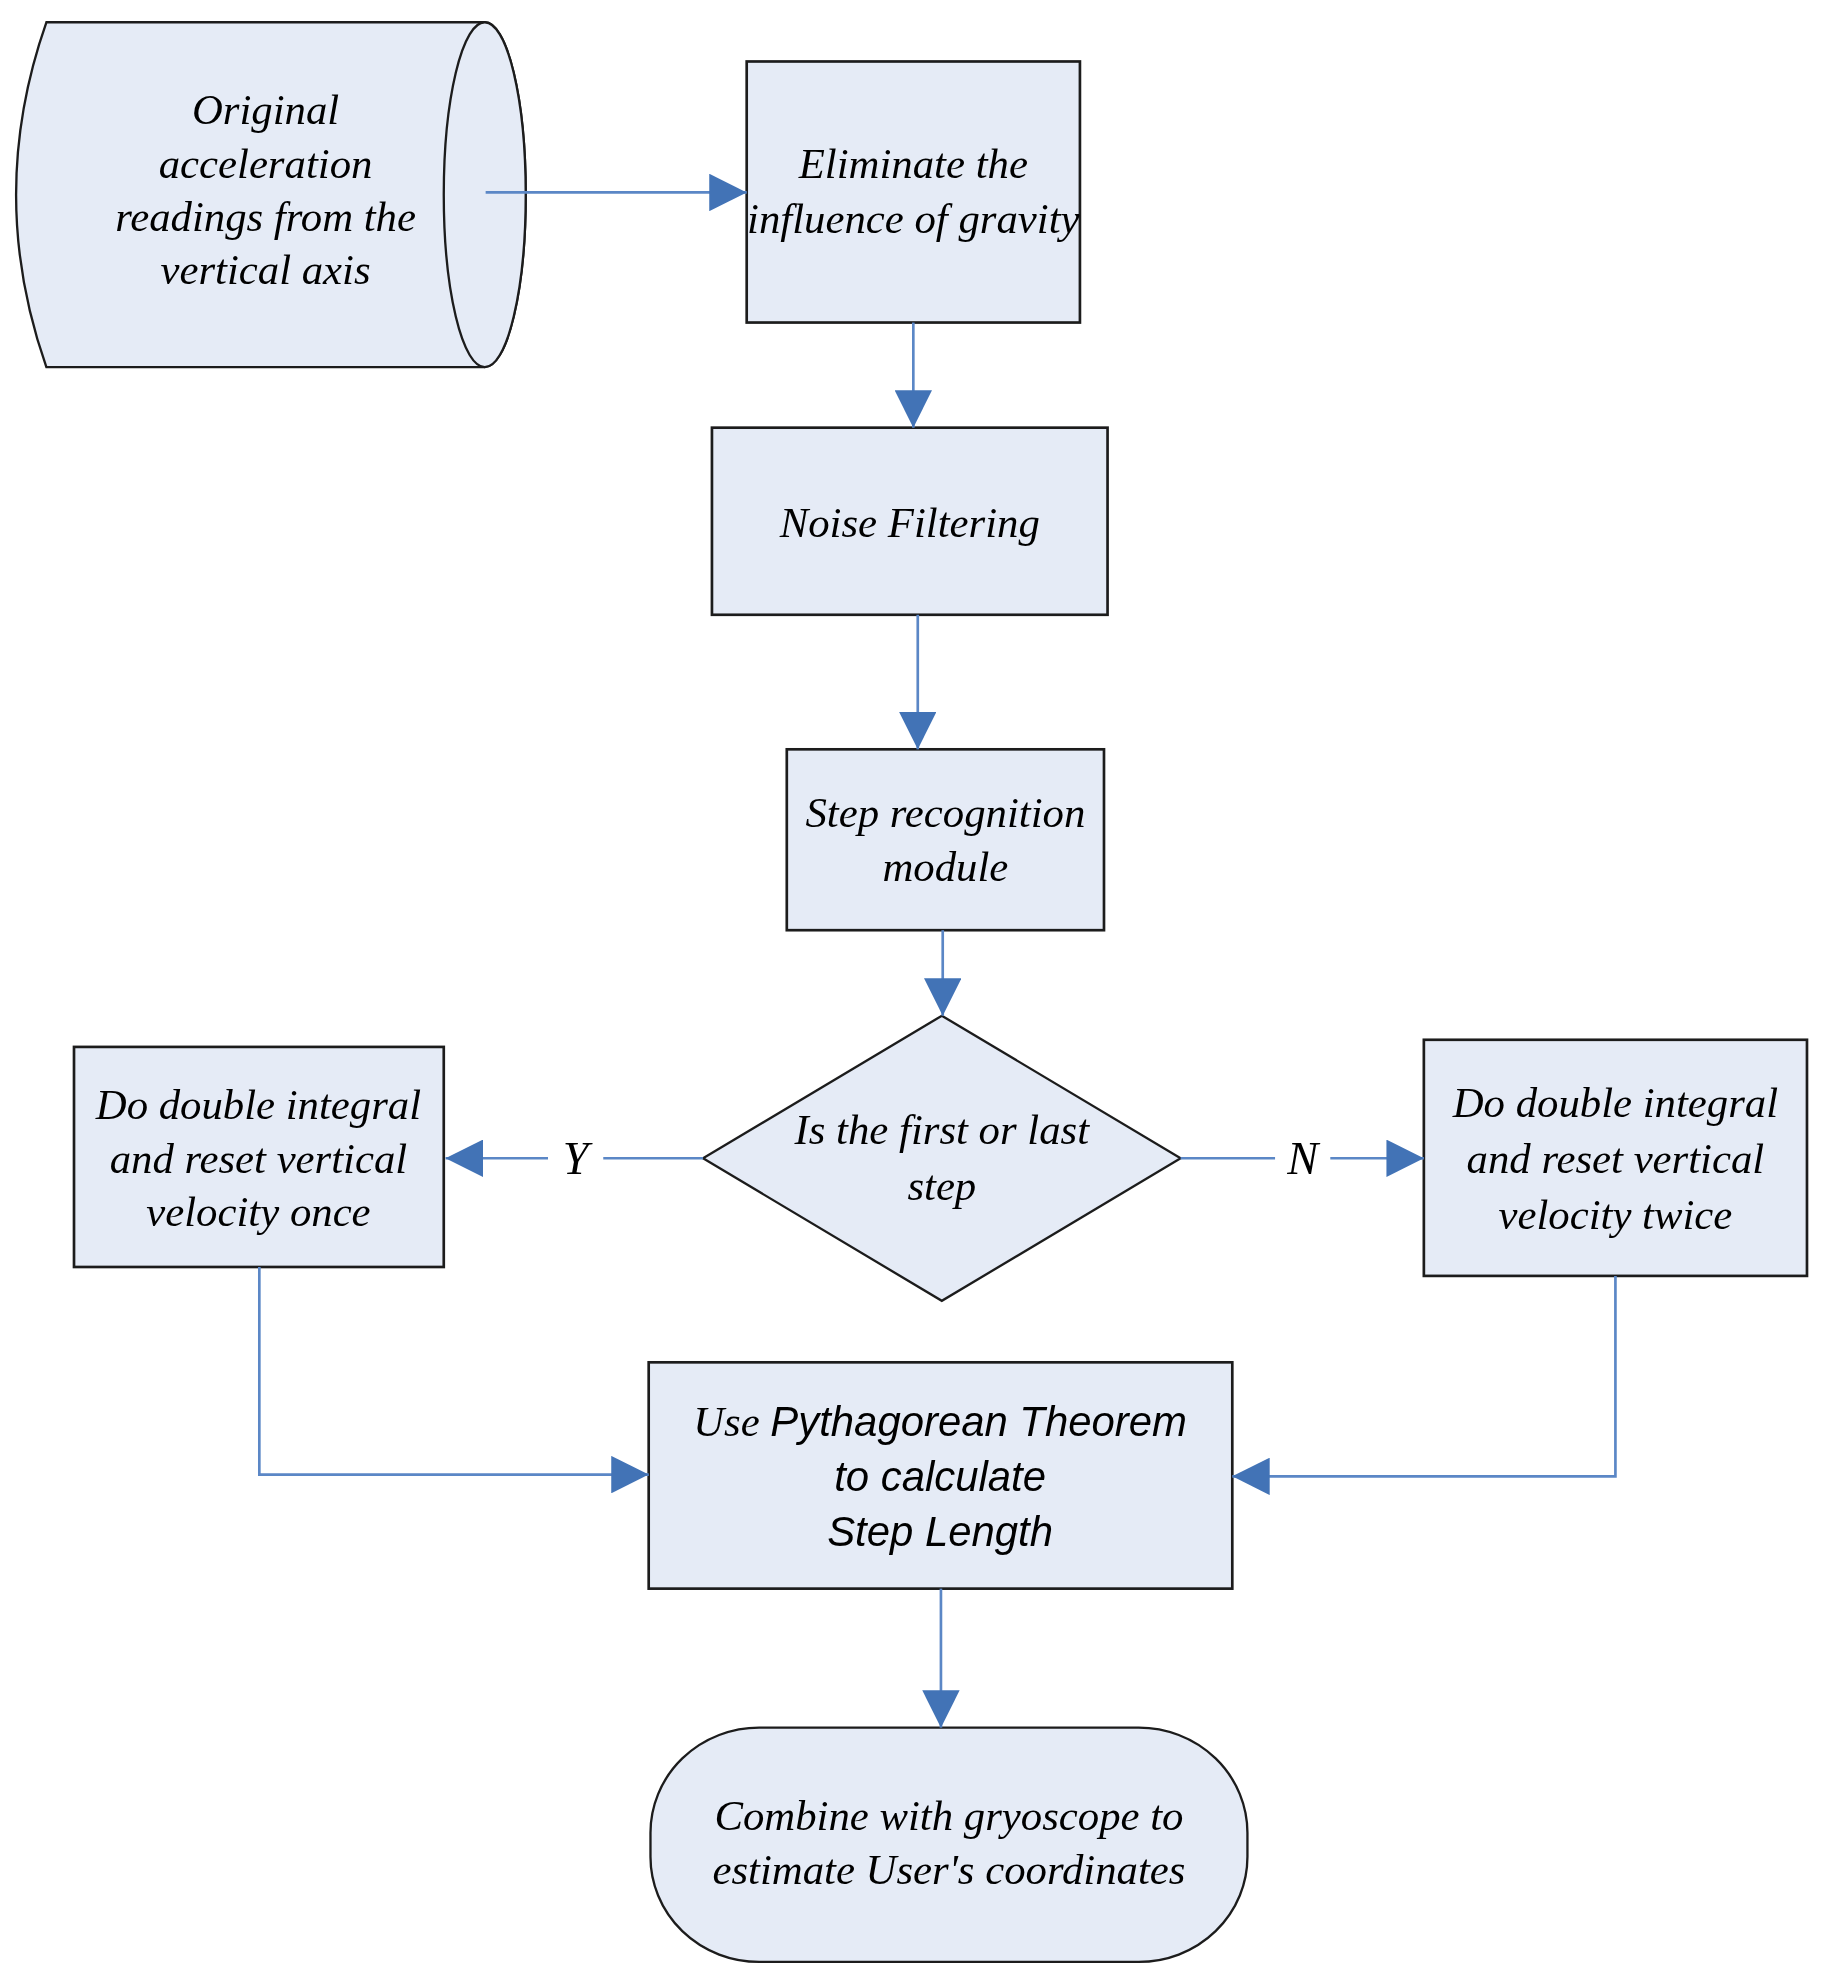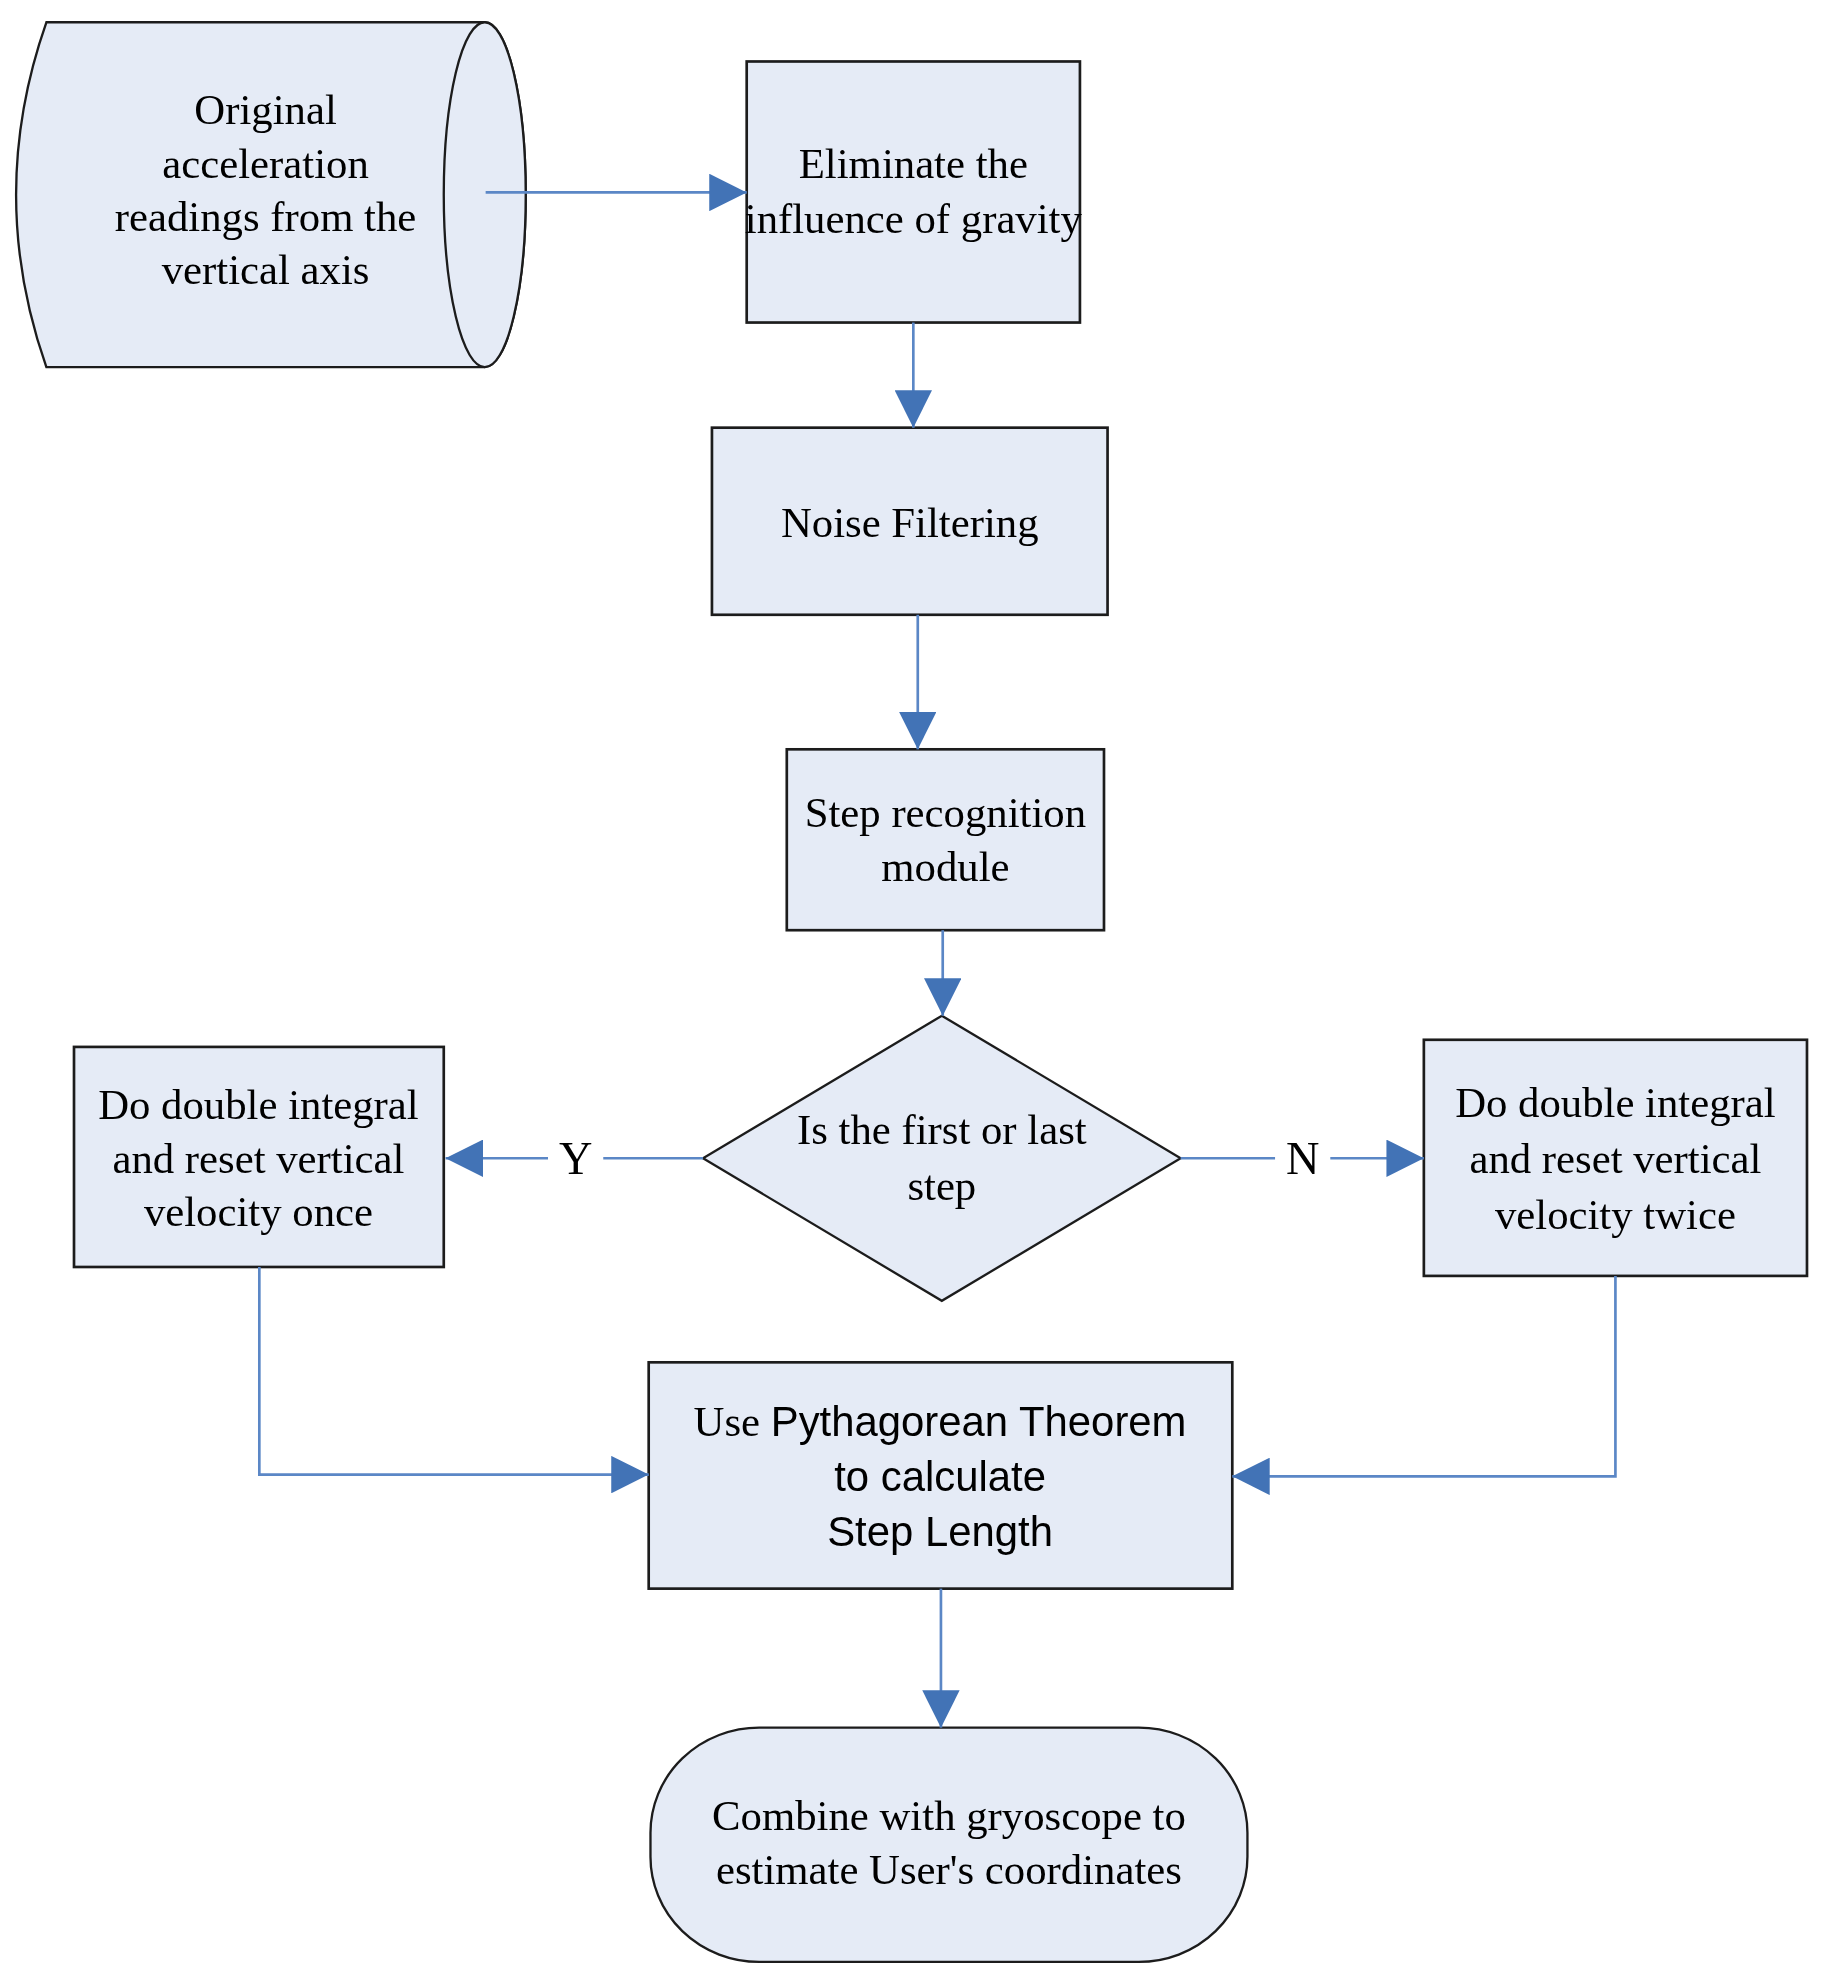"Original" .stage { font-style: none -> italic }
